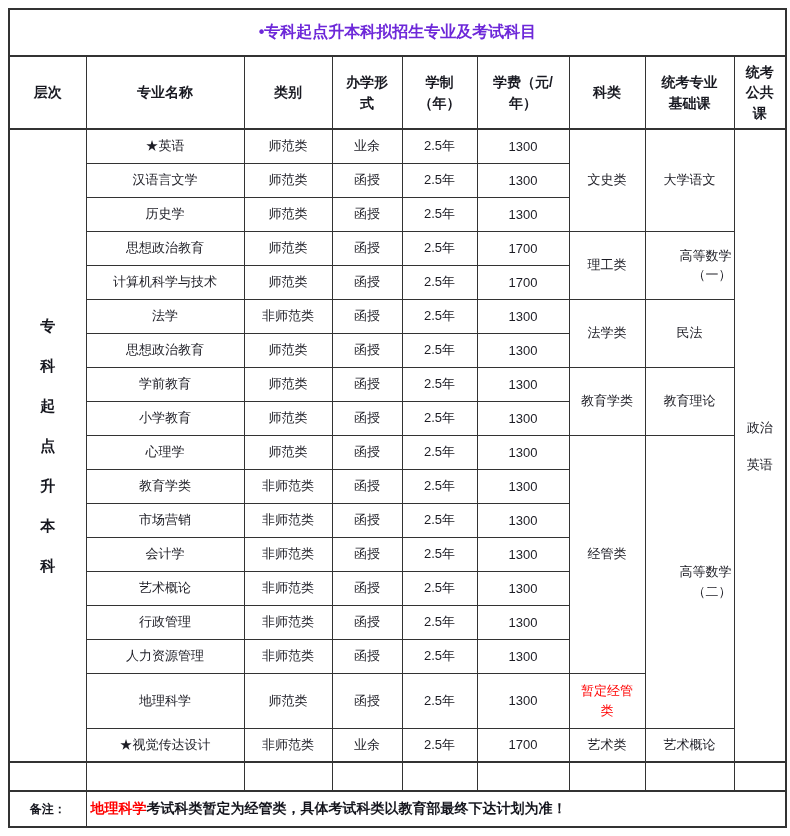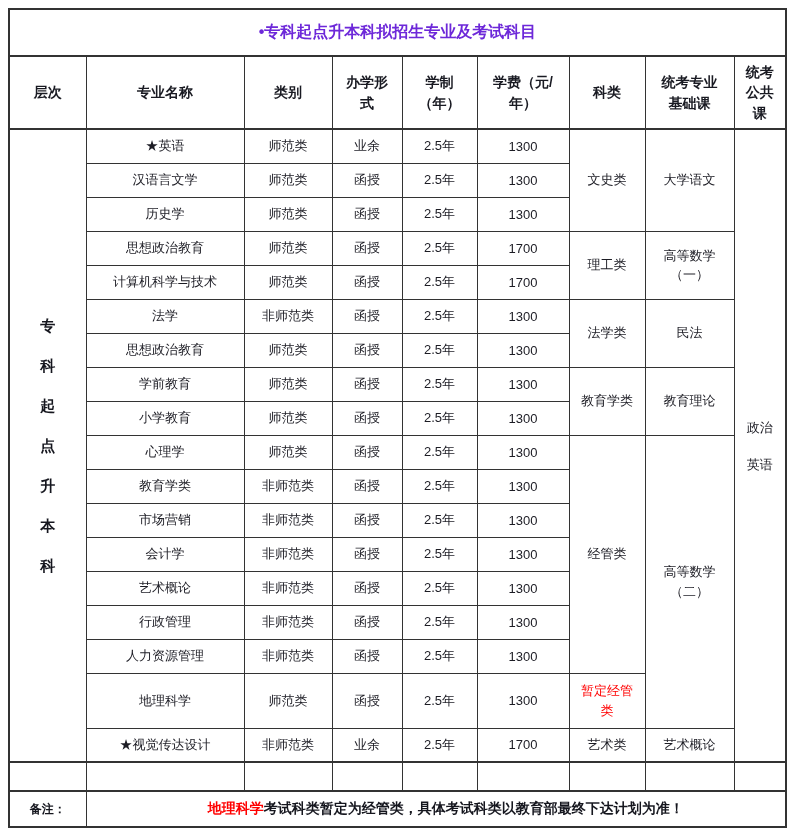"高等数学" .wrap { text-align: none -> right }
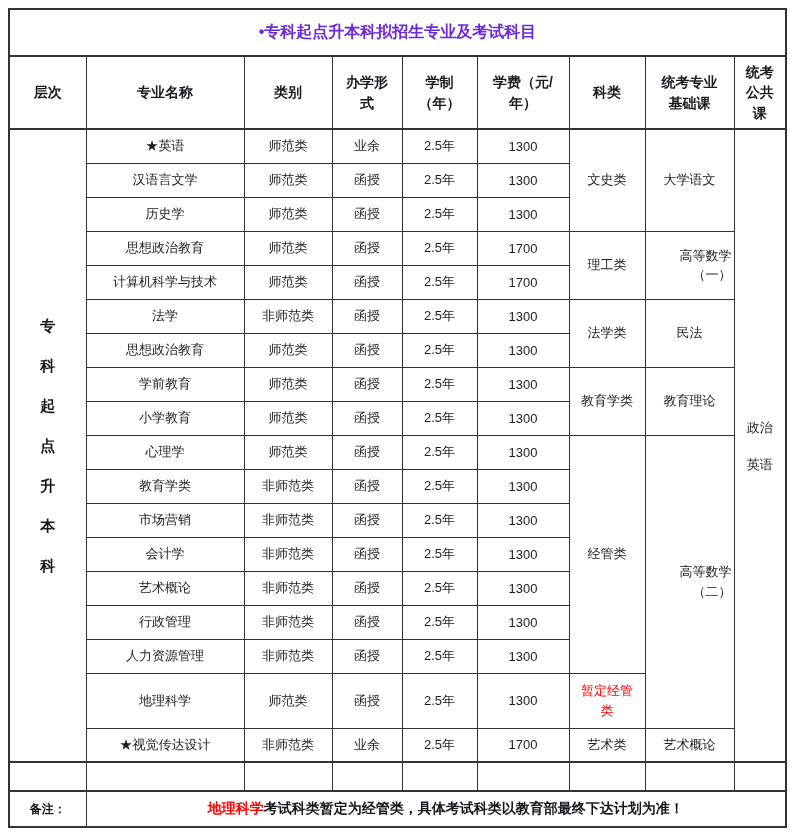"地理科学考试科类暂定为经管类，具体考试科类以教育部最终下达计划为准！" .note-cell { padding-left: 22px -> 4px; text-align: center -> left }
